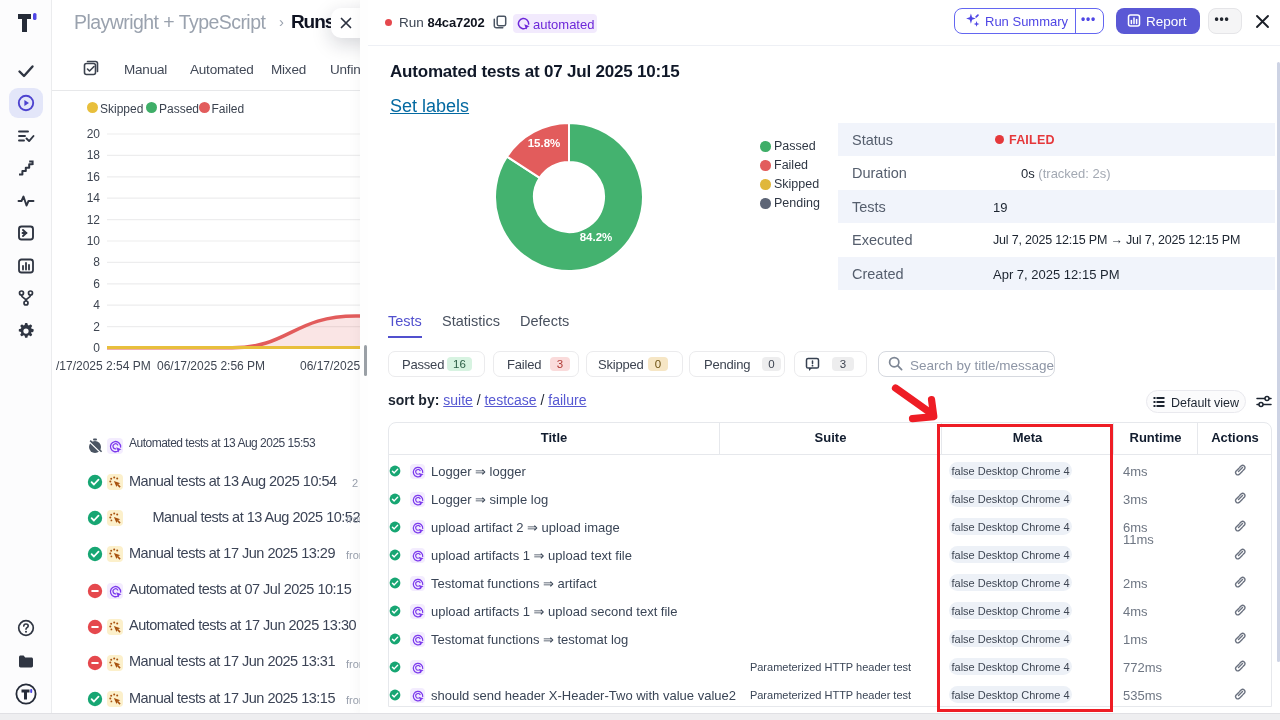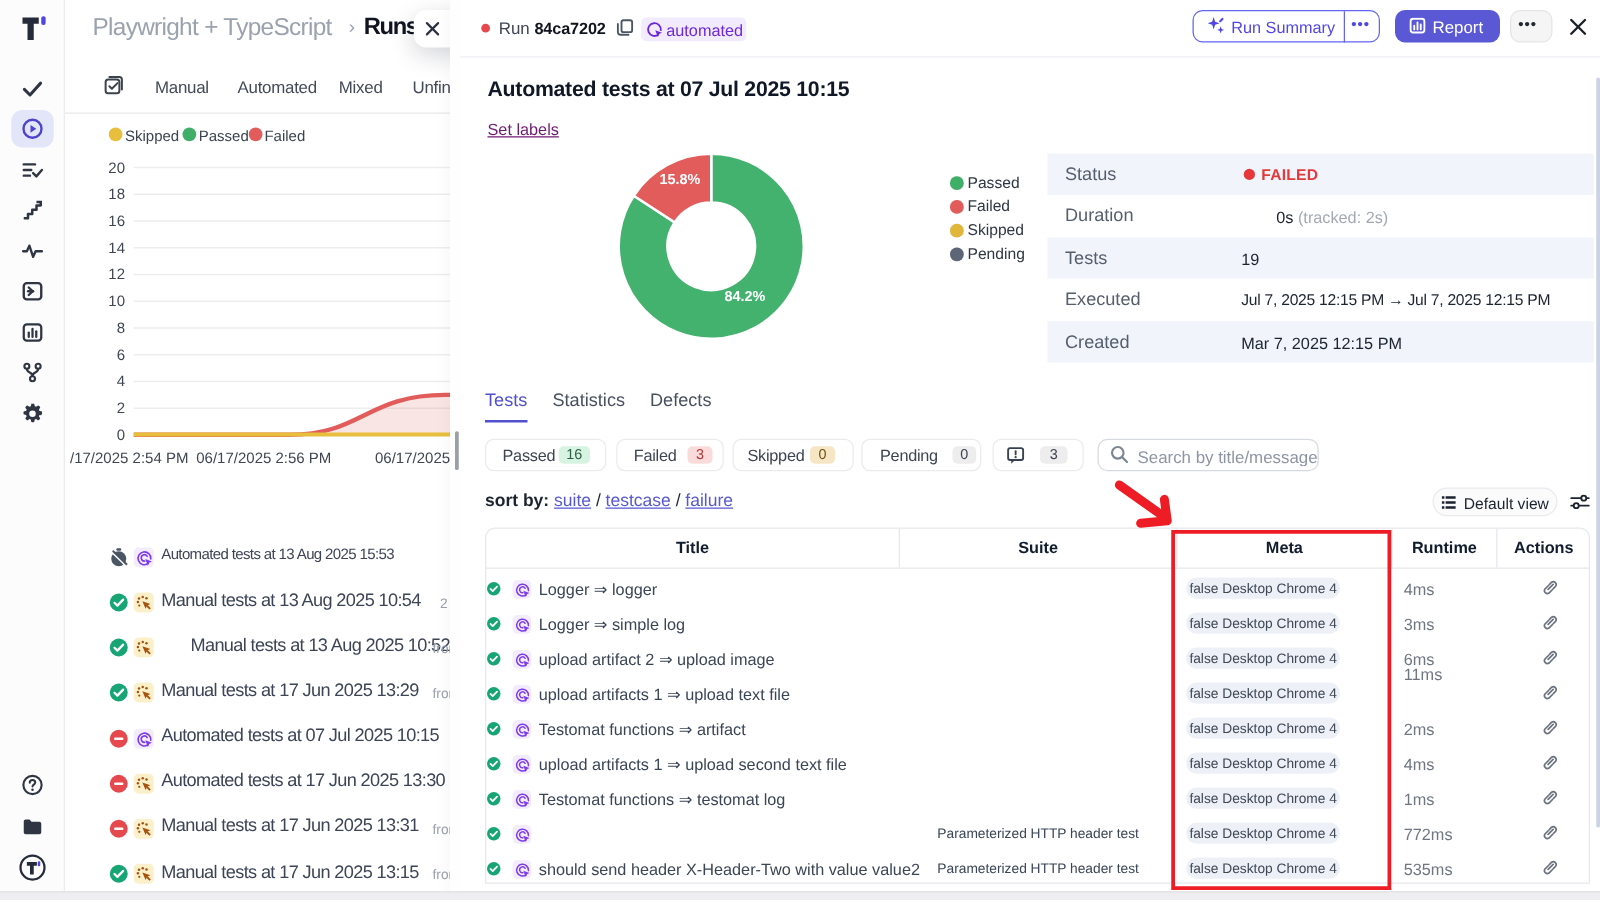"Set labels" div.abs { color: #701a75 -> #0369a1; font-size: 13px -> 18px }
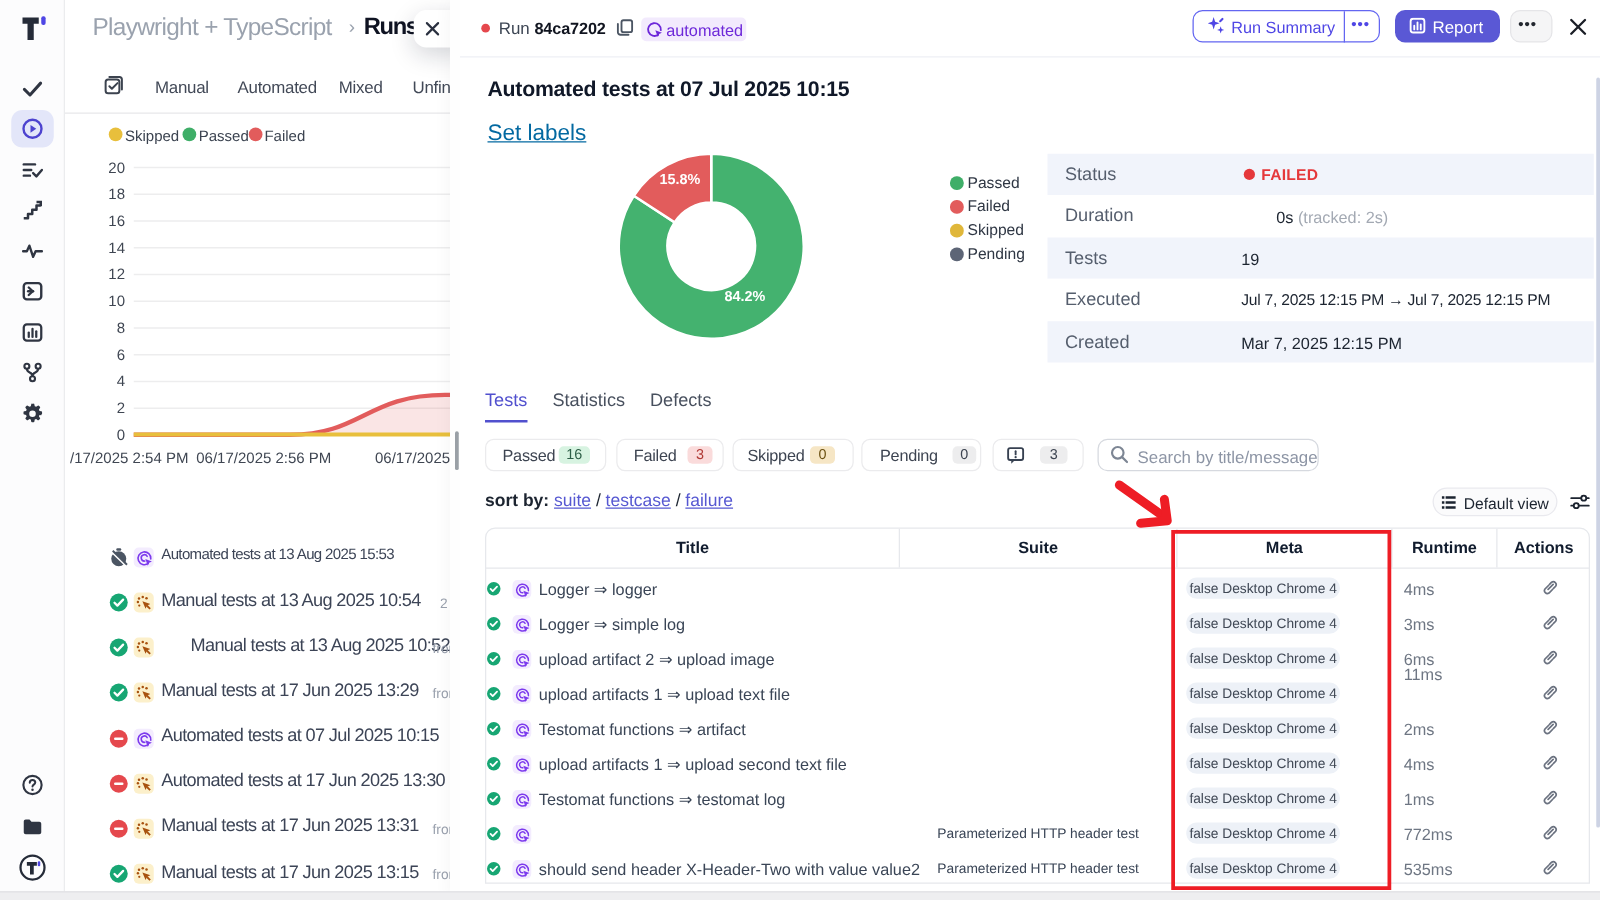"Mar 7, 2025 12:15 PM" div.abs { text: Mar -> Apr }
